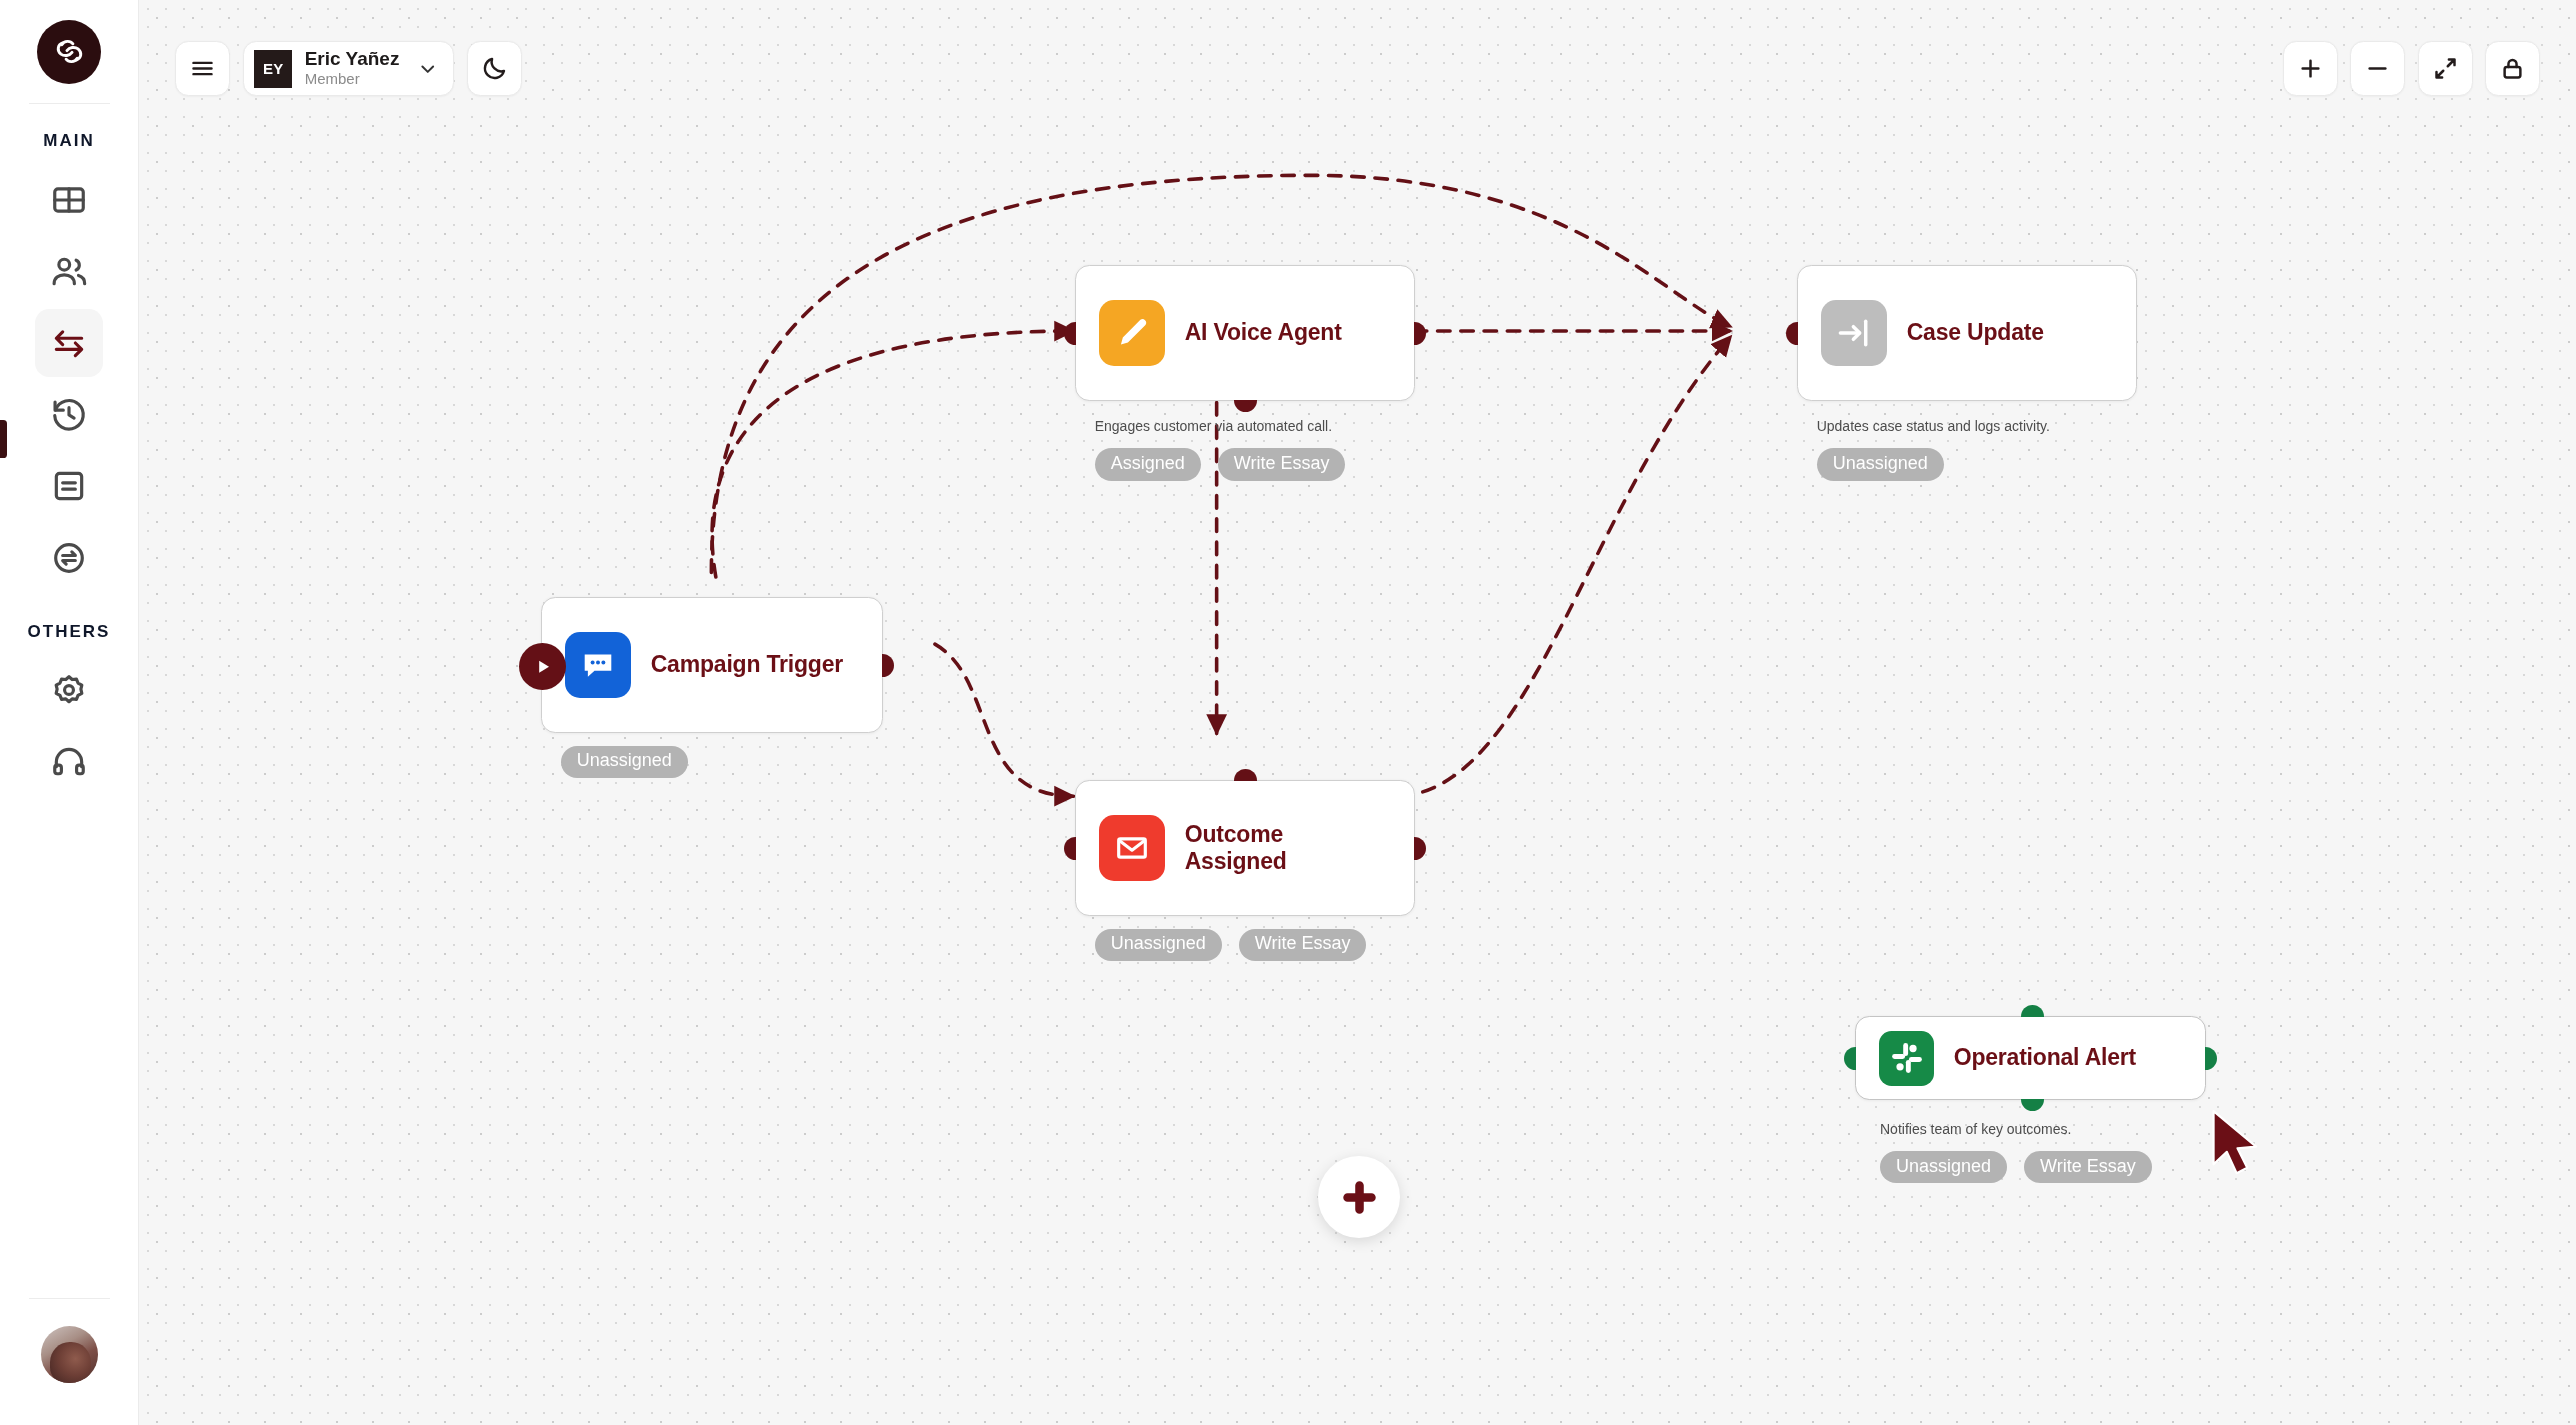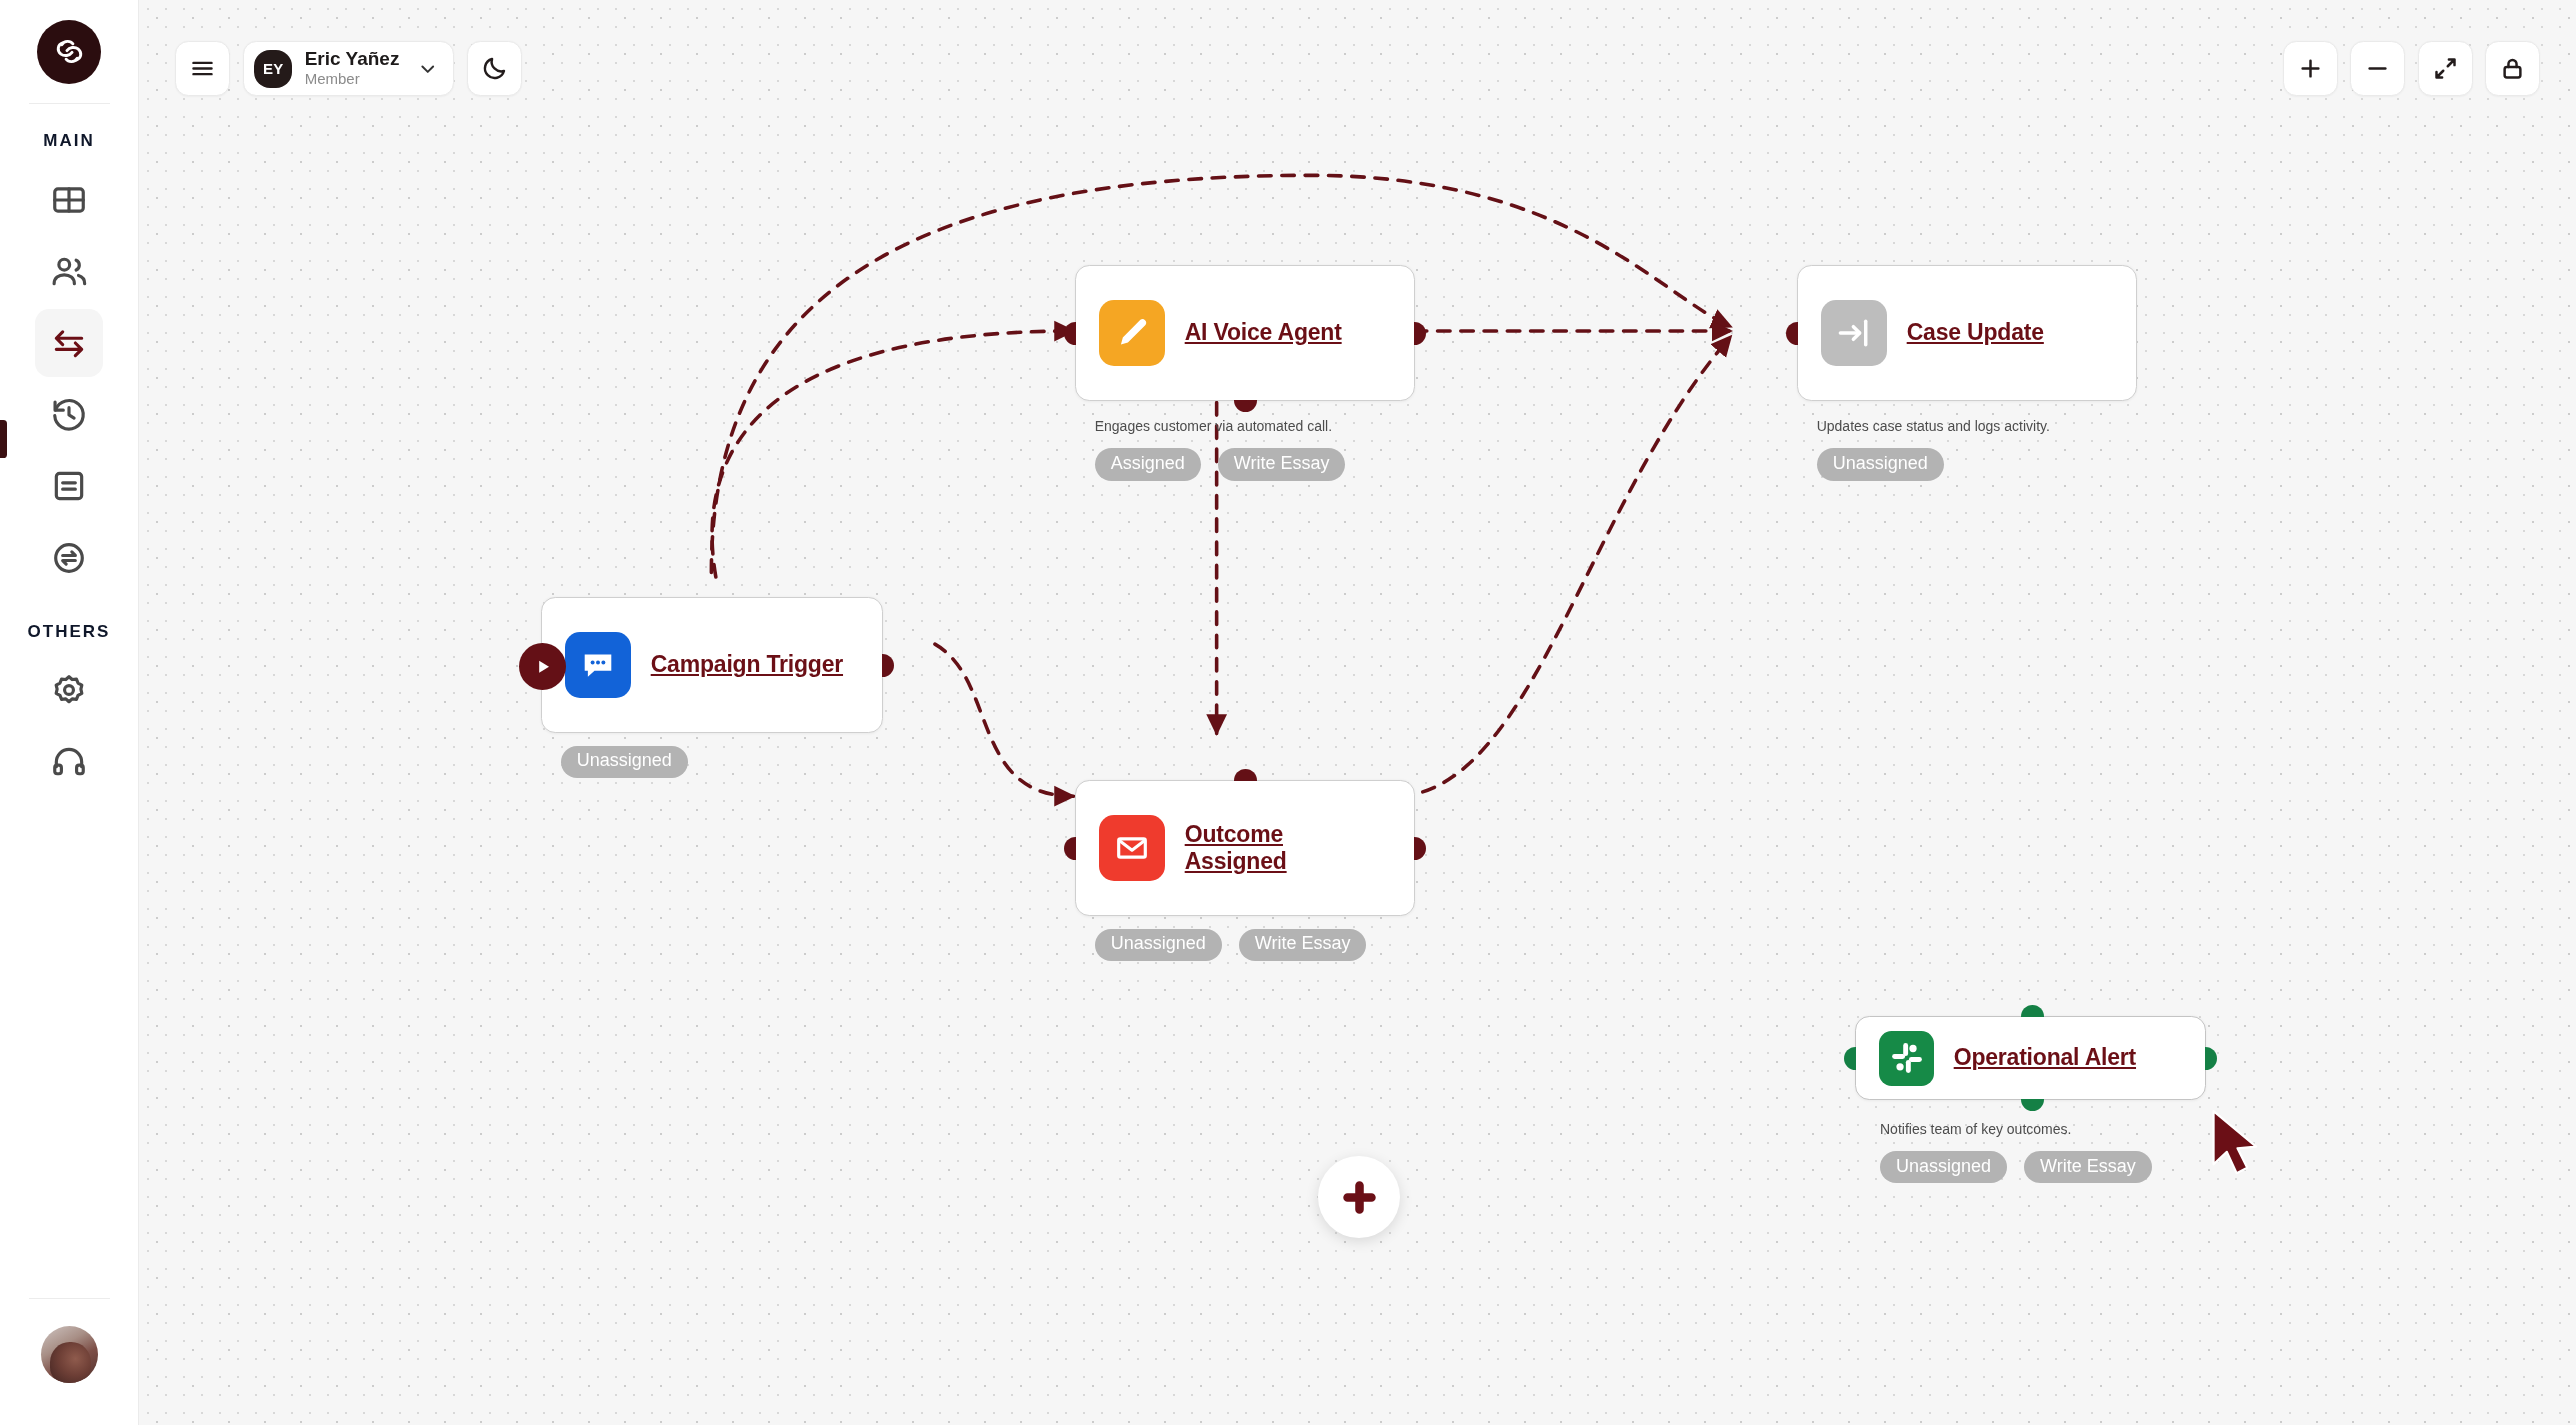"EY" .user-badge { border-radius: 16px -> 0 }
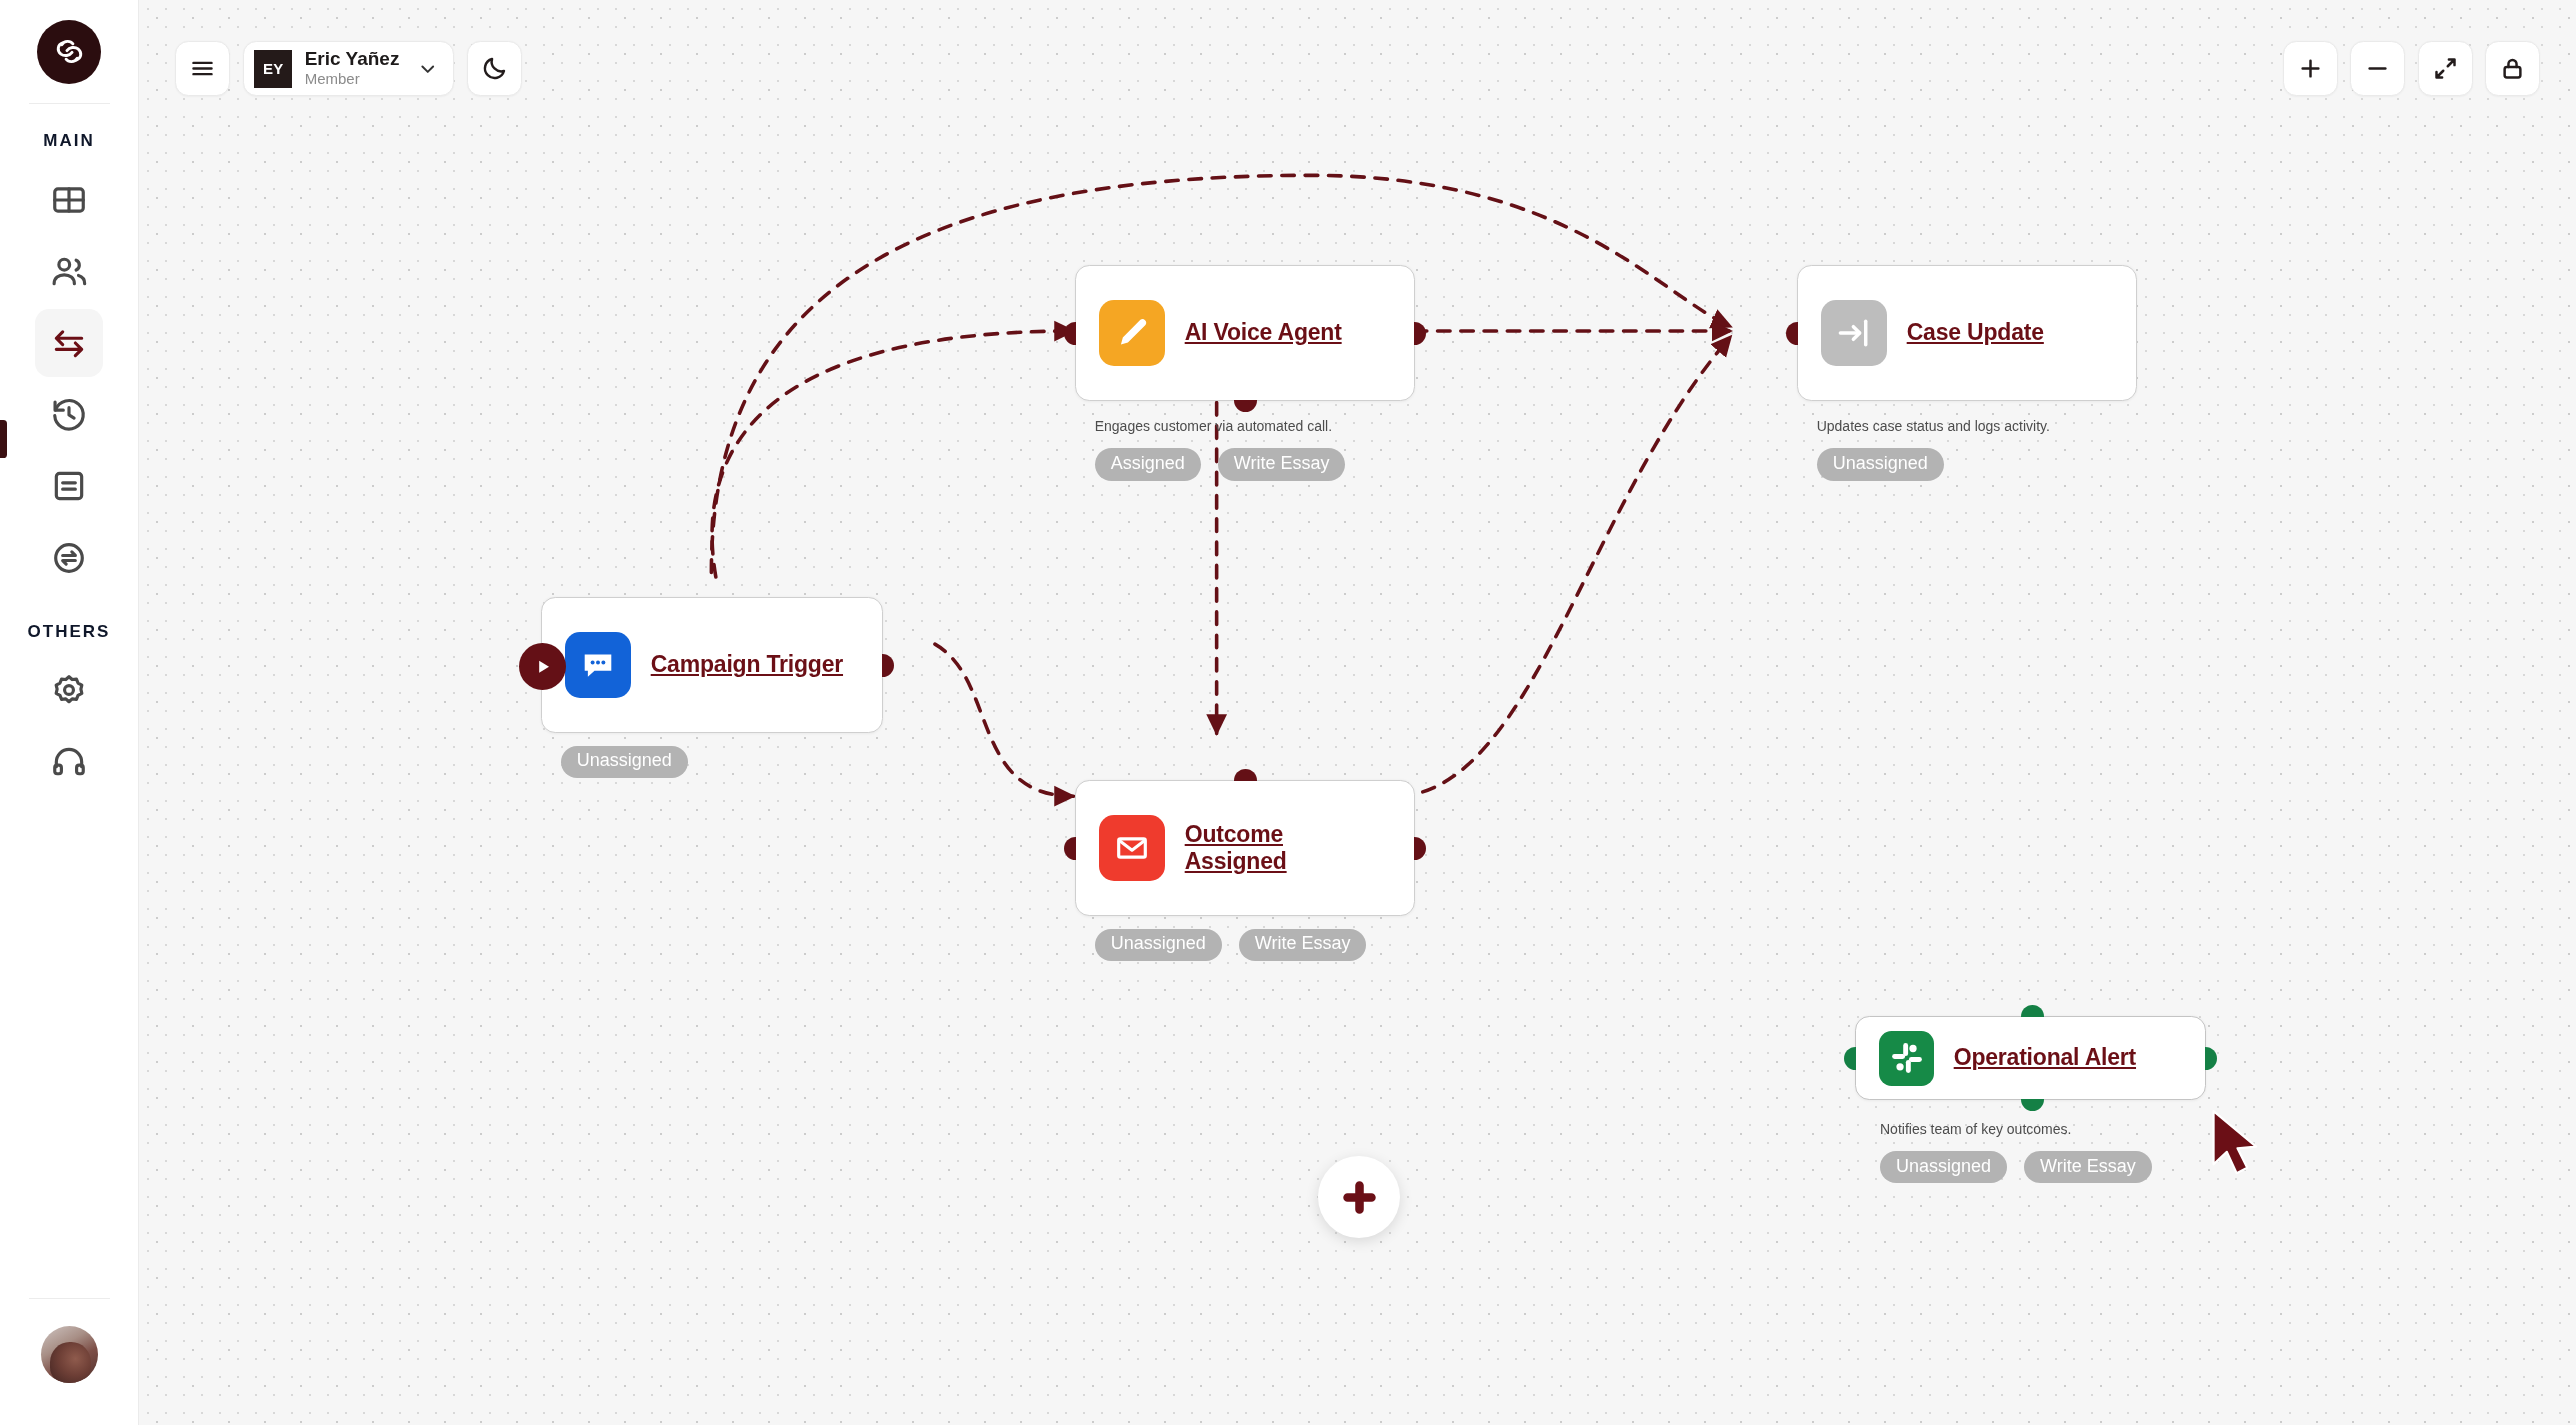"AI Voice Agent" .node-title { text-decoration: underline -> none }
